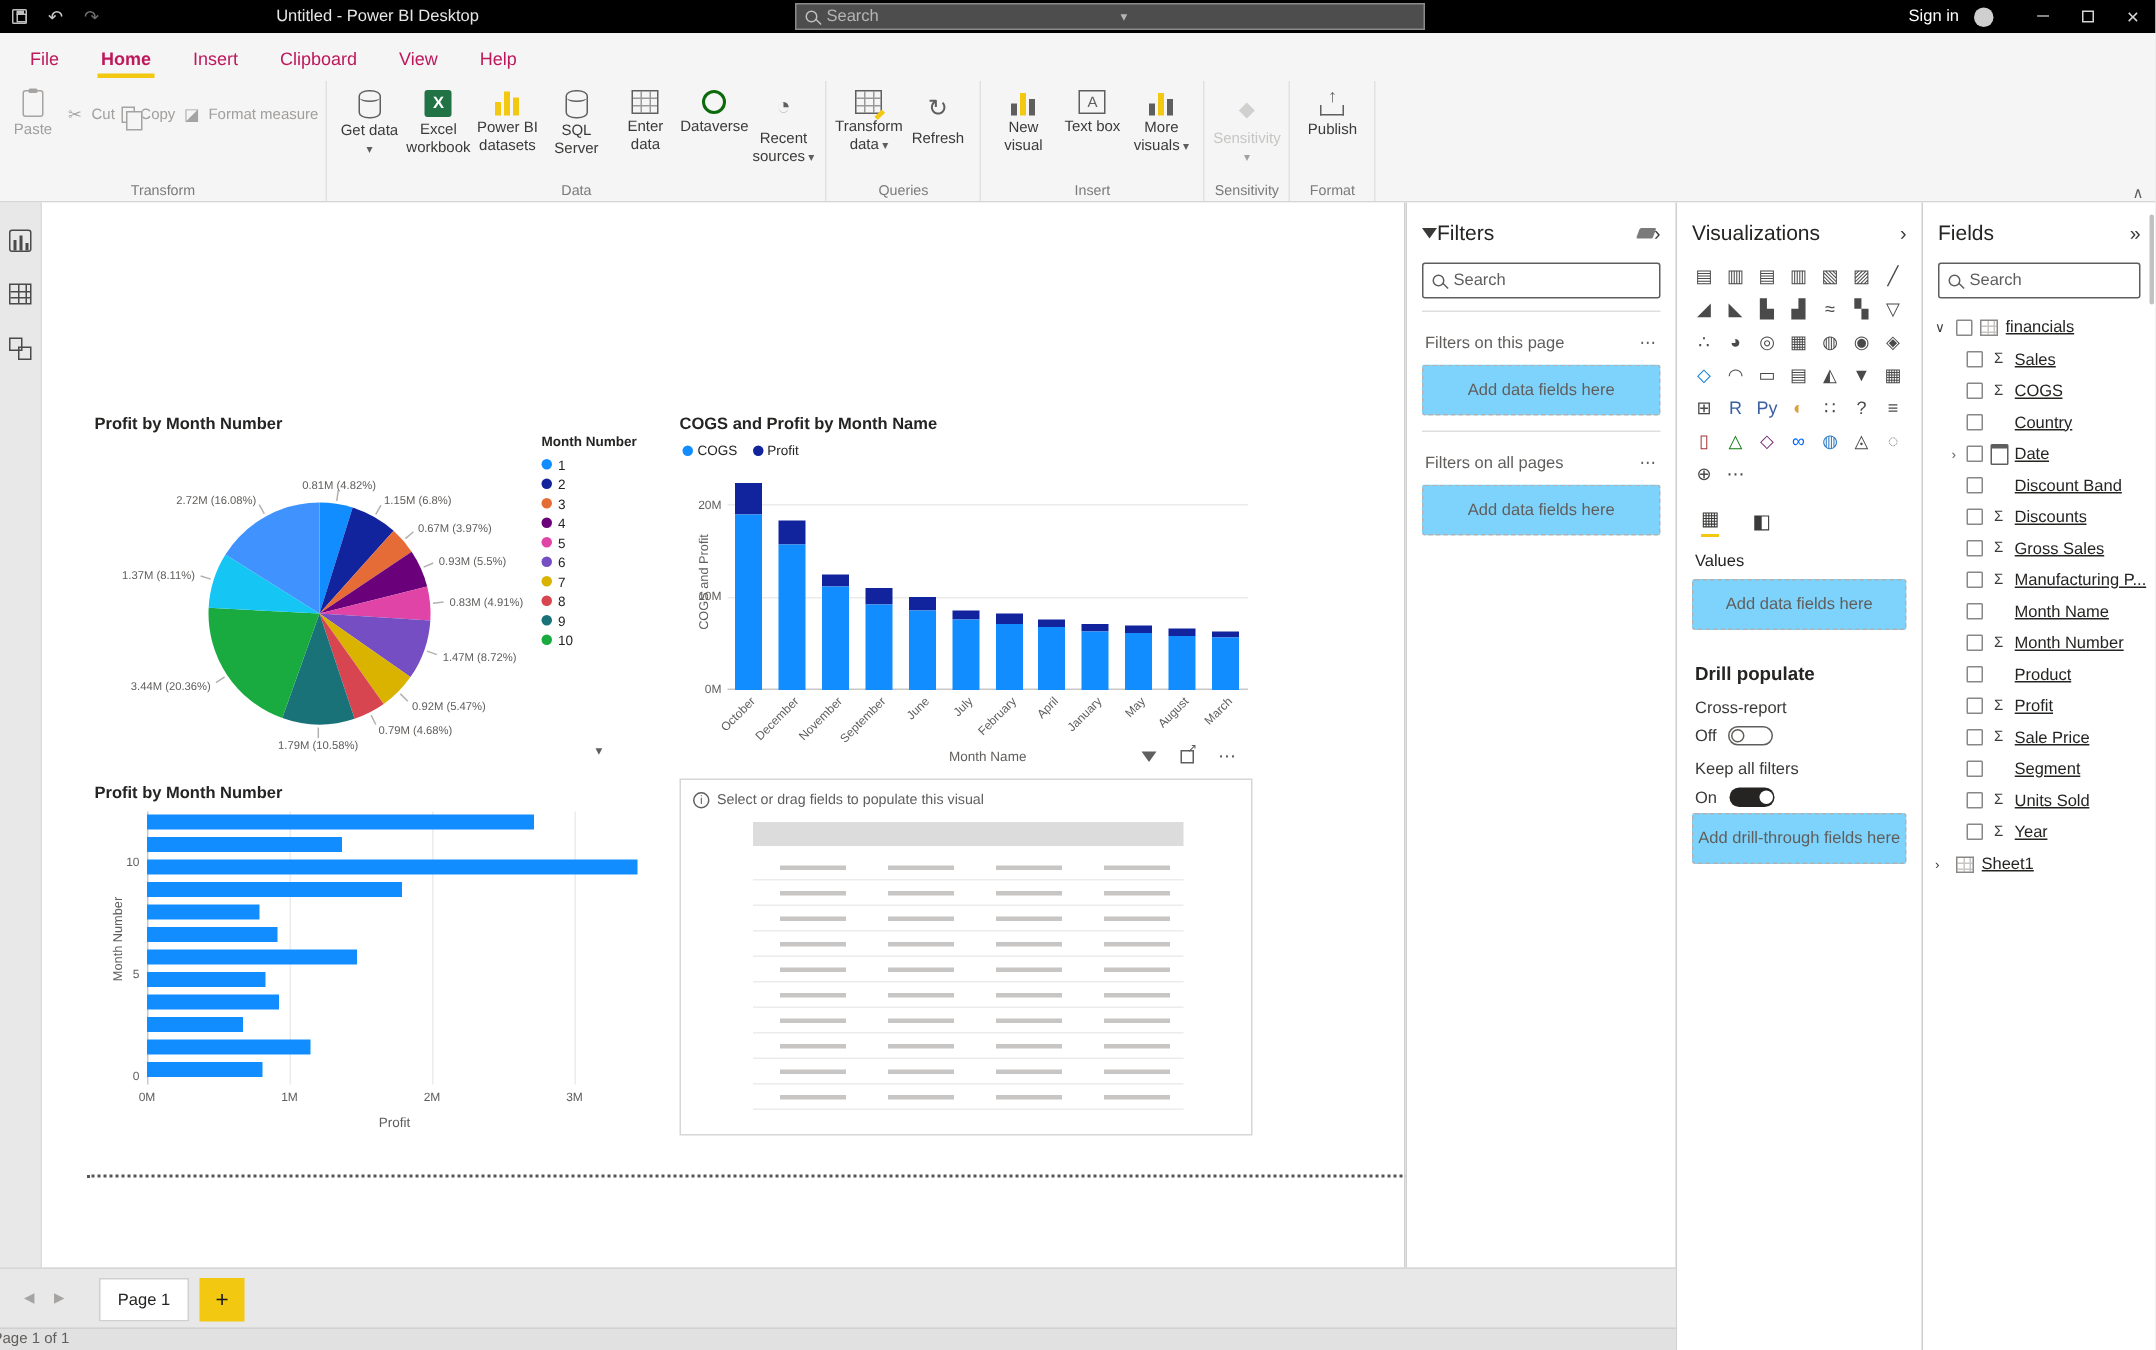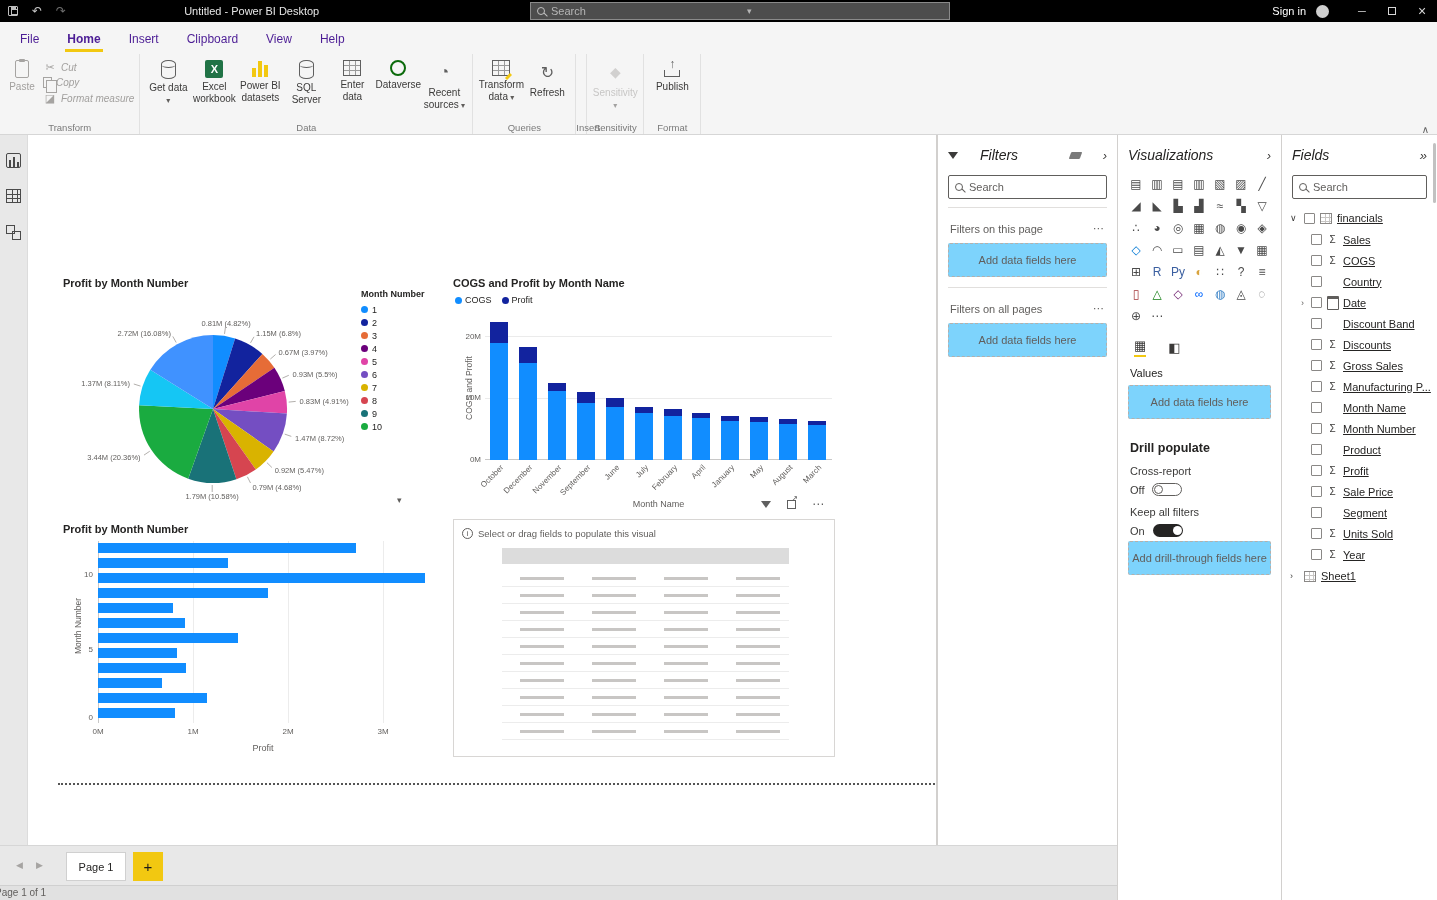"File" .menu-tab { color: #4c1d95 -> #be185d }
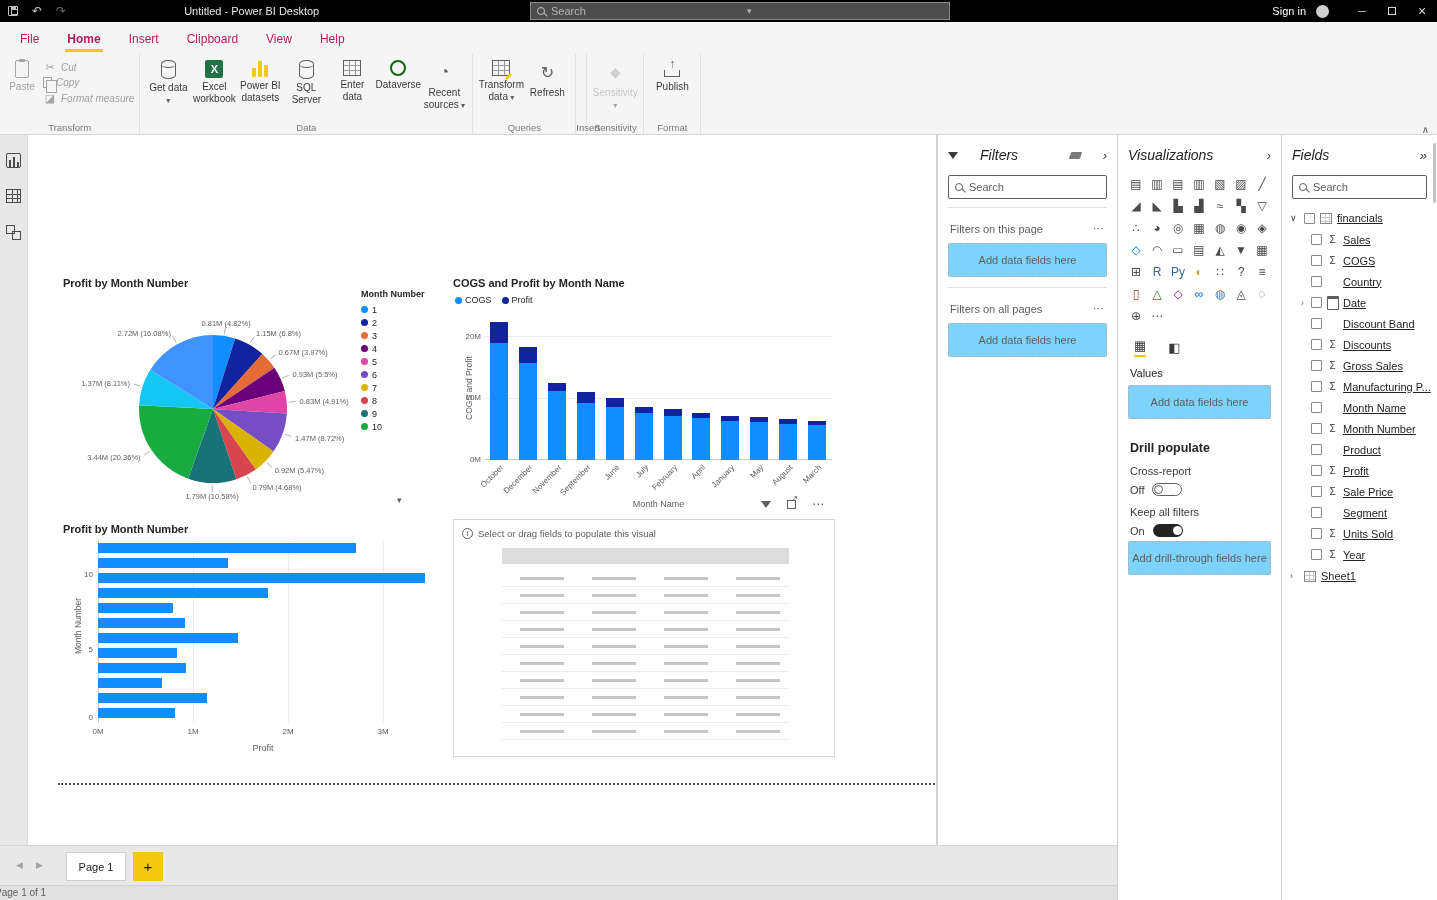"Cut" .clip-col { flex-direction: column -> row; font-style: italic -> none }
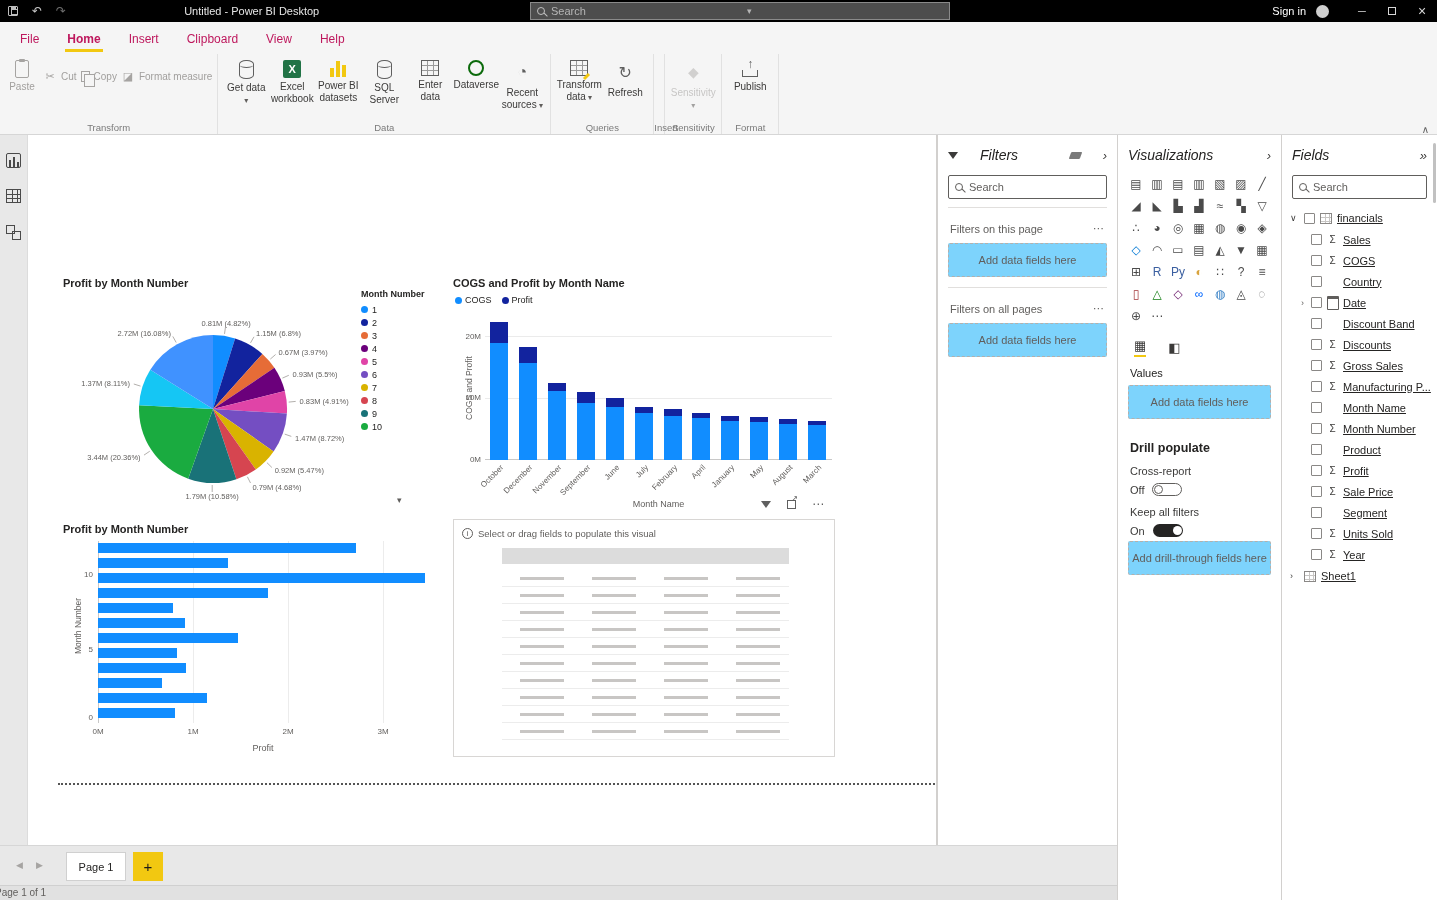"New visual" div.ritems { html: none -> <div> <div> <span></span> <span><span>New visual</span></span> </div> <div> <span></span> <span><span>Text box</span></span> </div> <div> <span></span> <span><span>More visuals</span><span> ▾</span></span> </div> </div> }
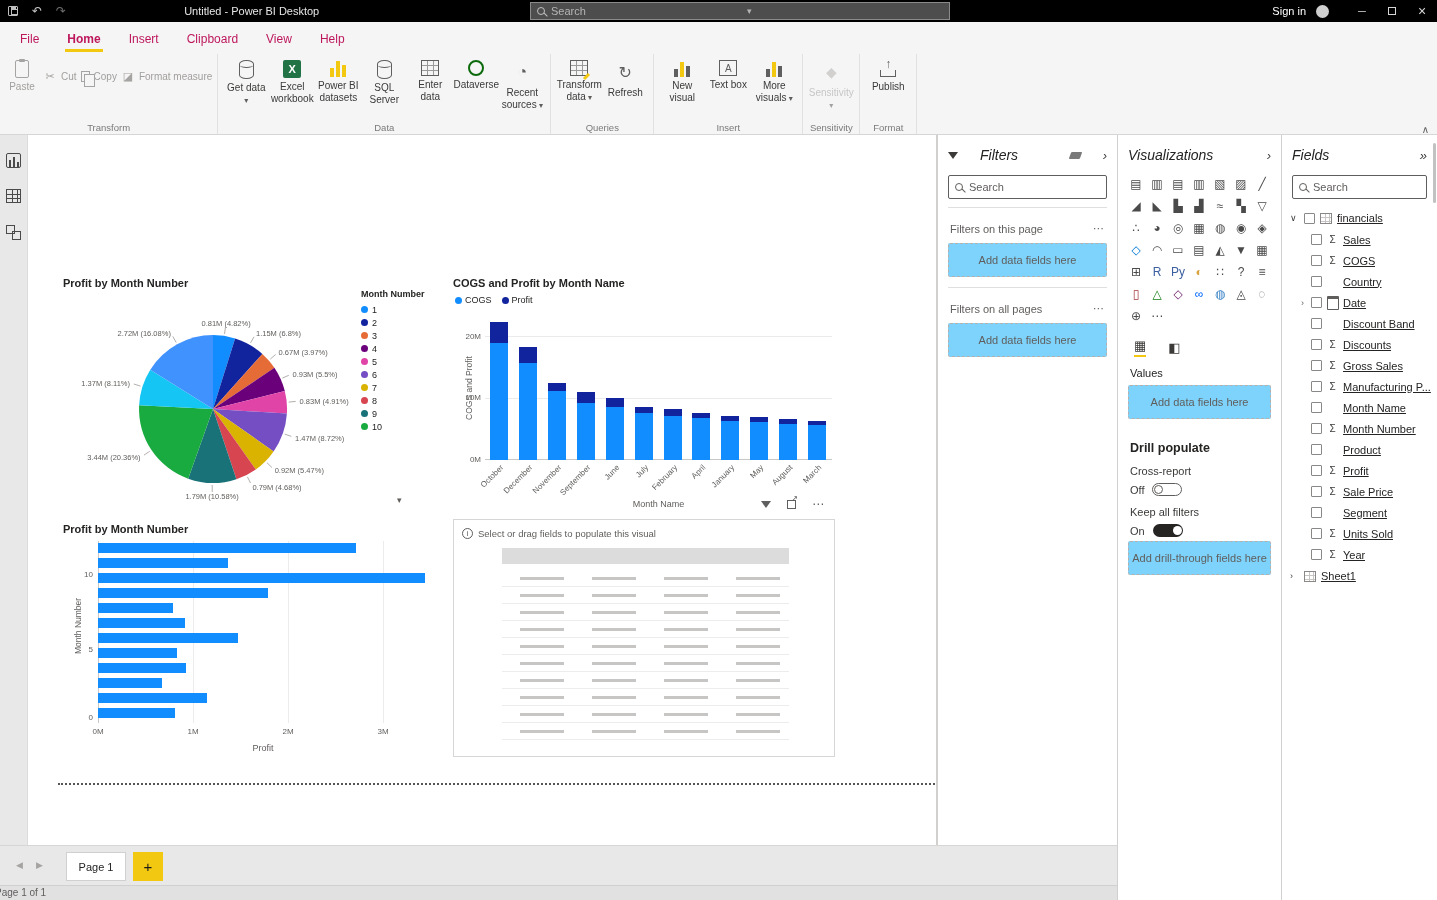"Filters" .pane-header { font-style: italic -> none; gap: 22px -> 0 }
